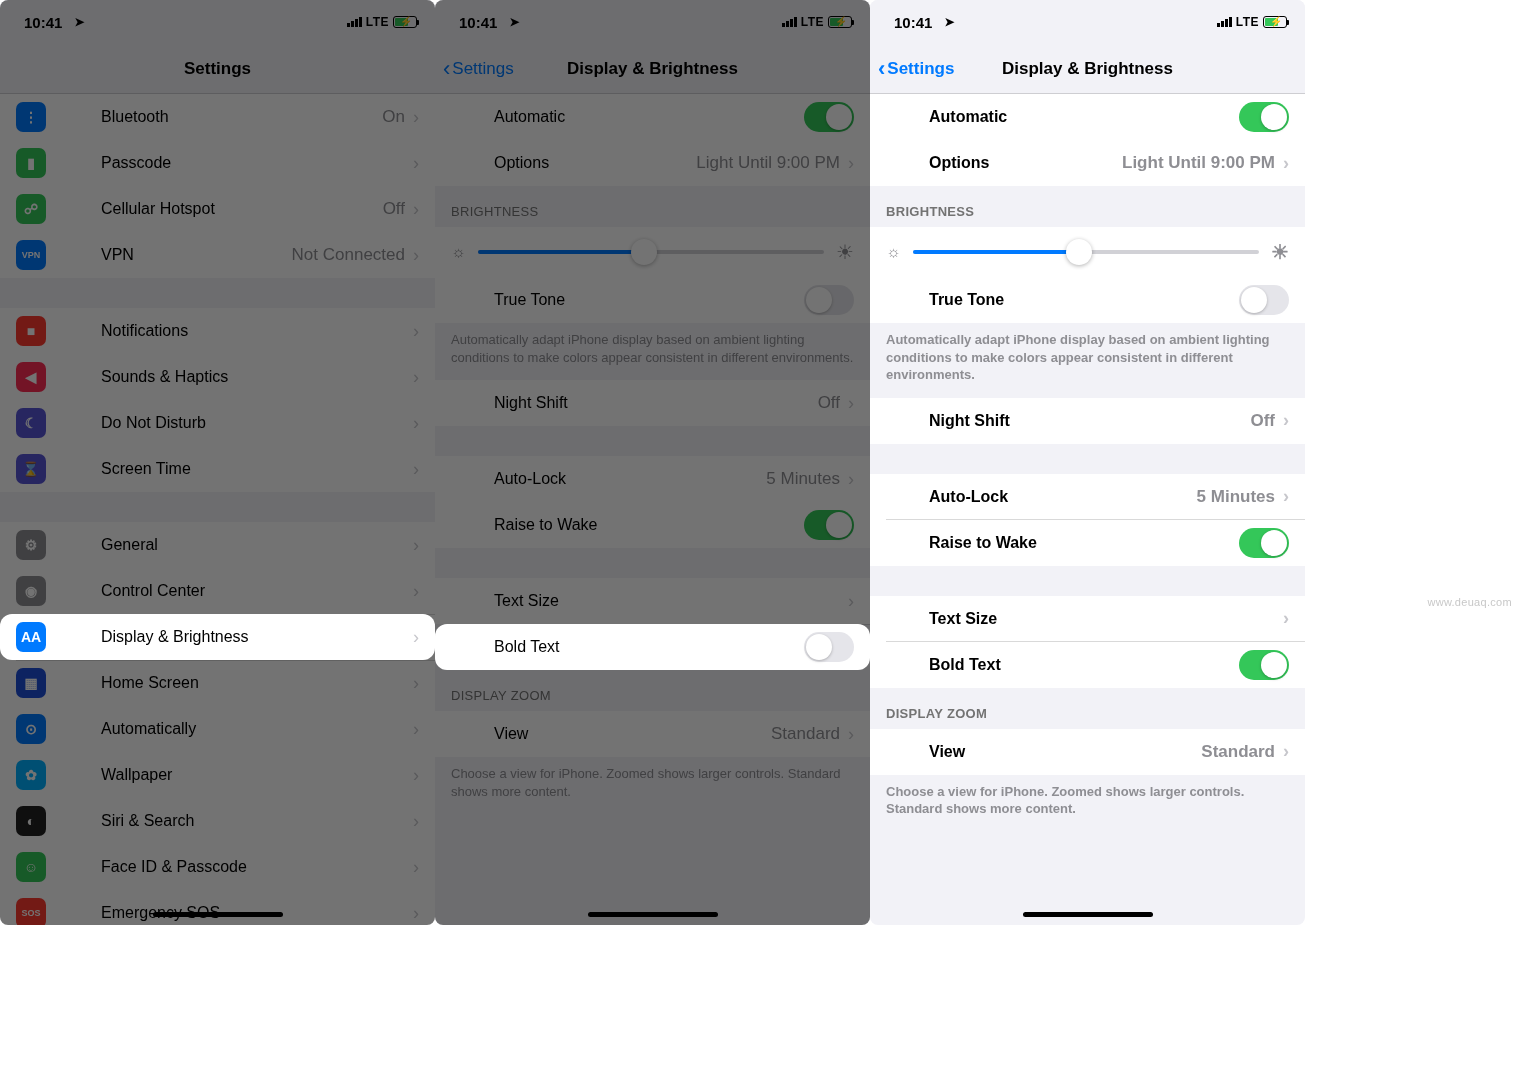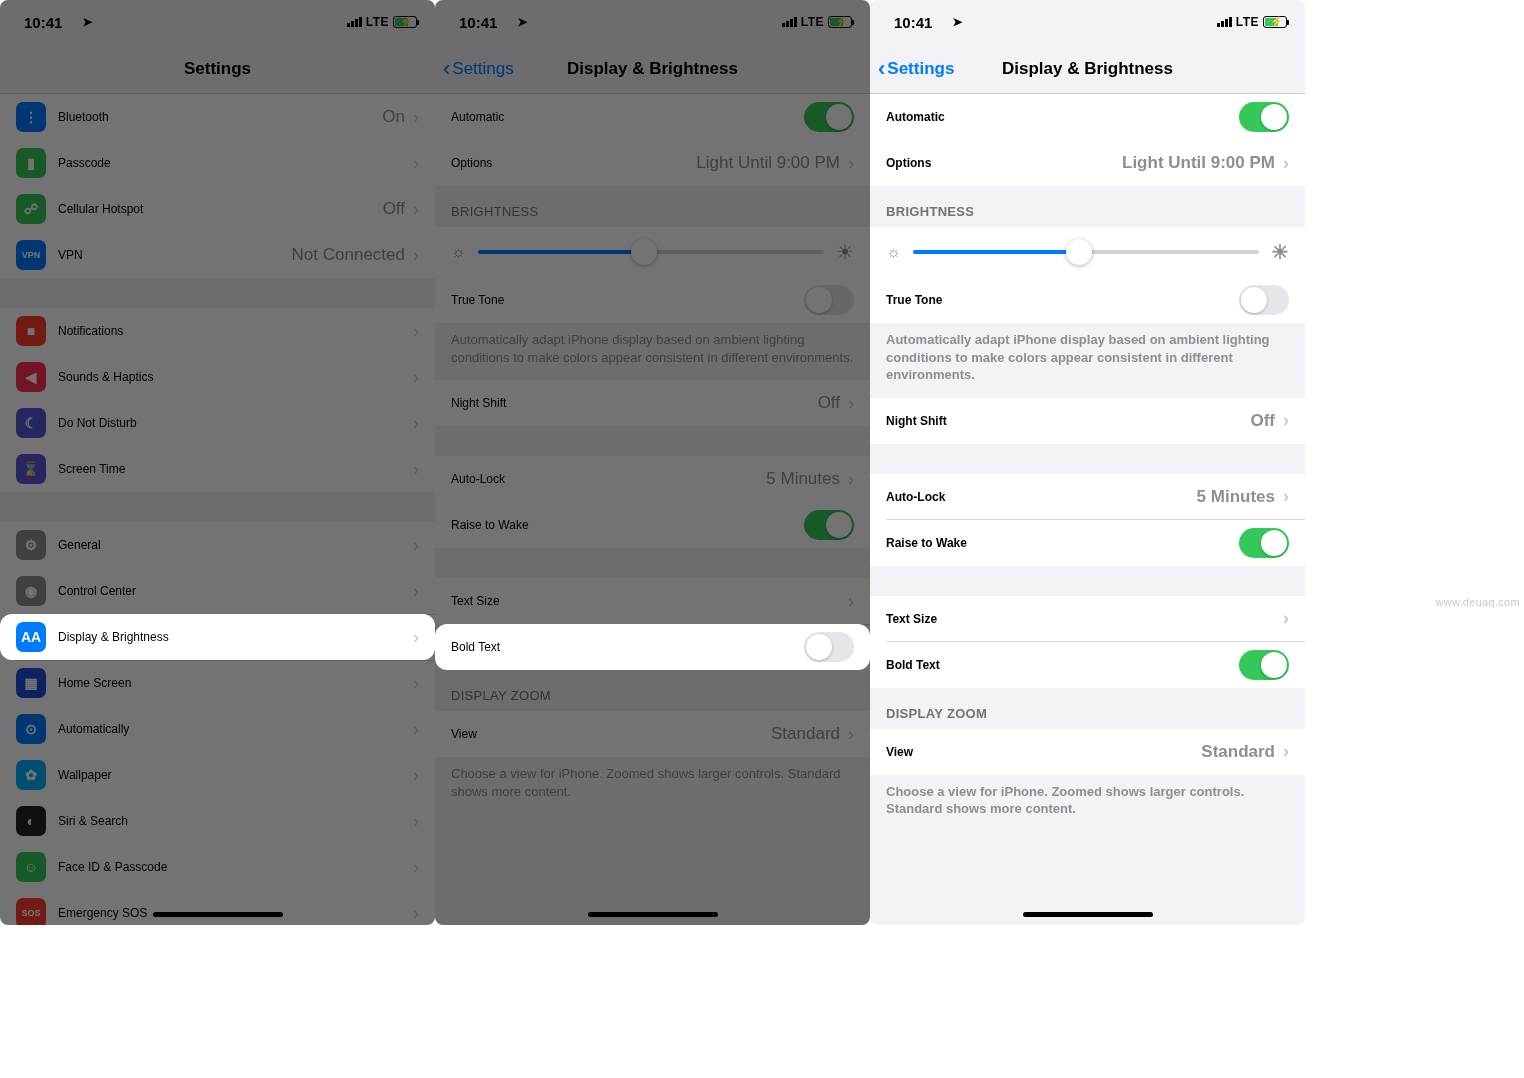"10:41" .statusbar .left { gap: 20px -> 12px }
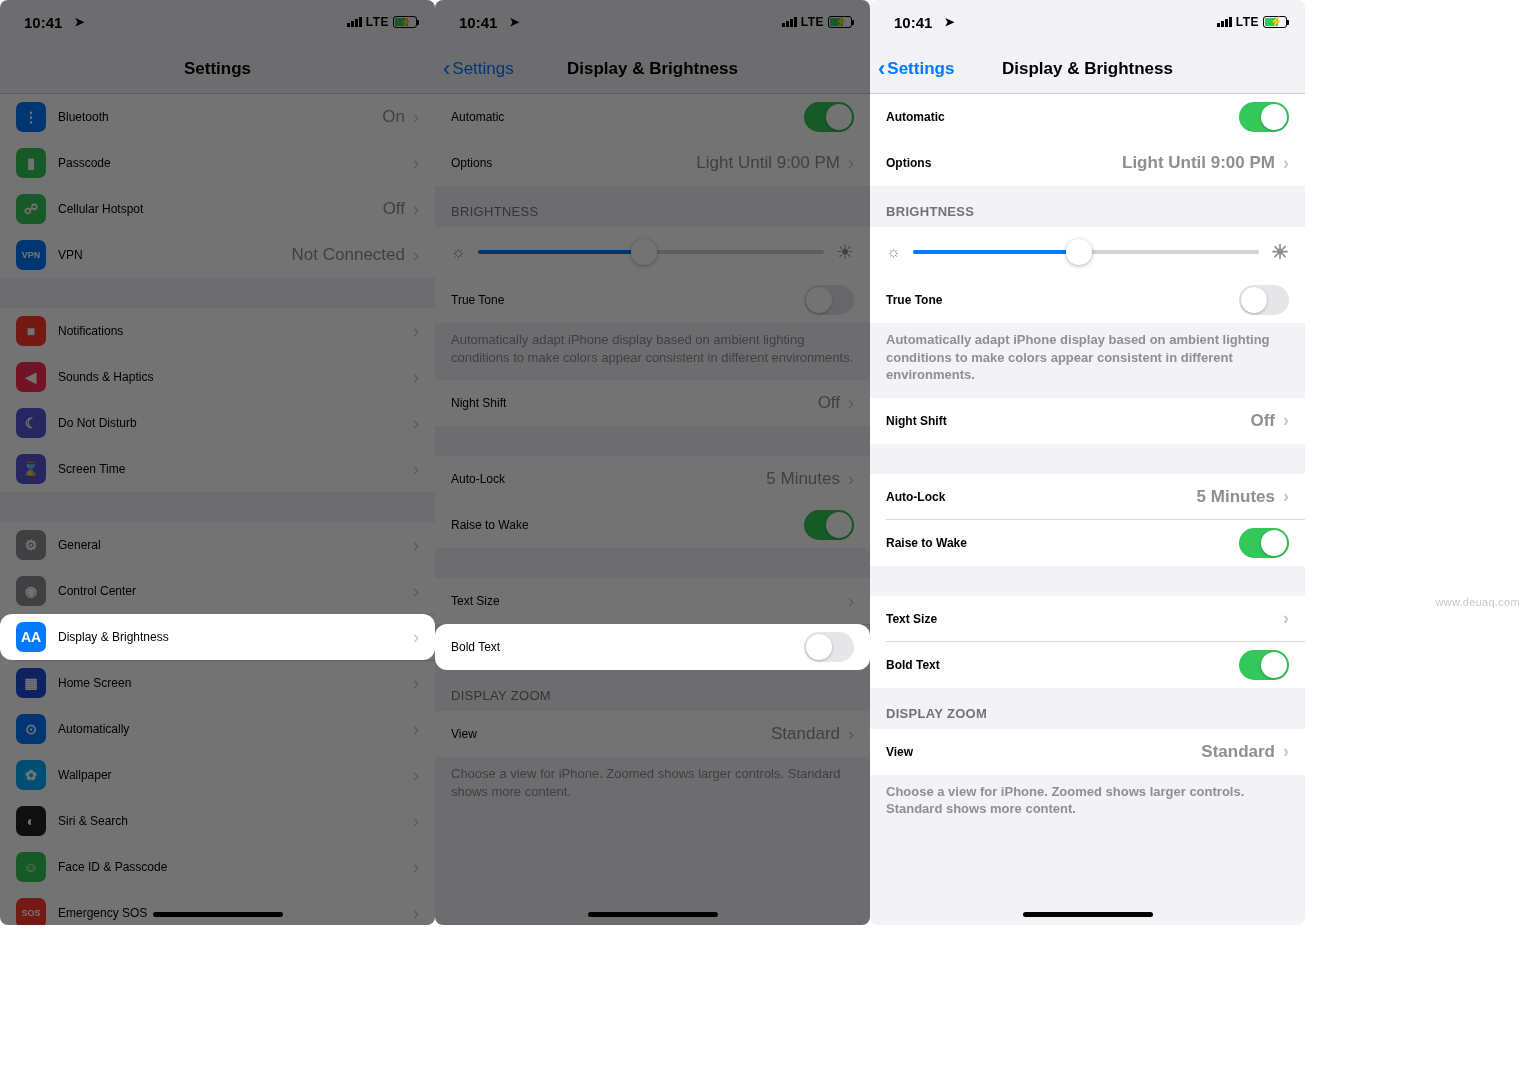"Bluetooth" .label { font-size: 12px -> 16px; margin-left: none -> 43px }
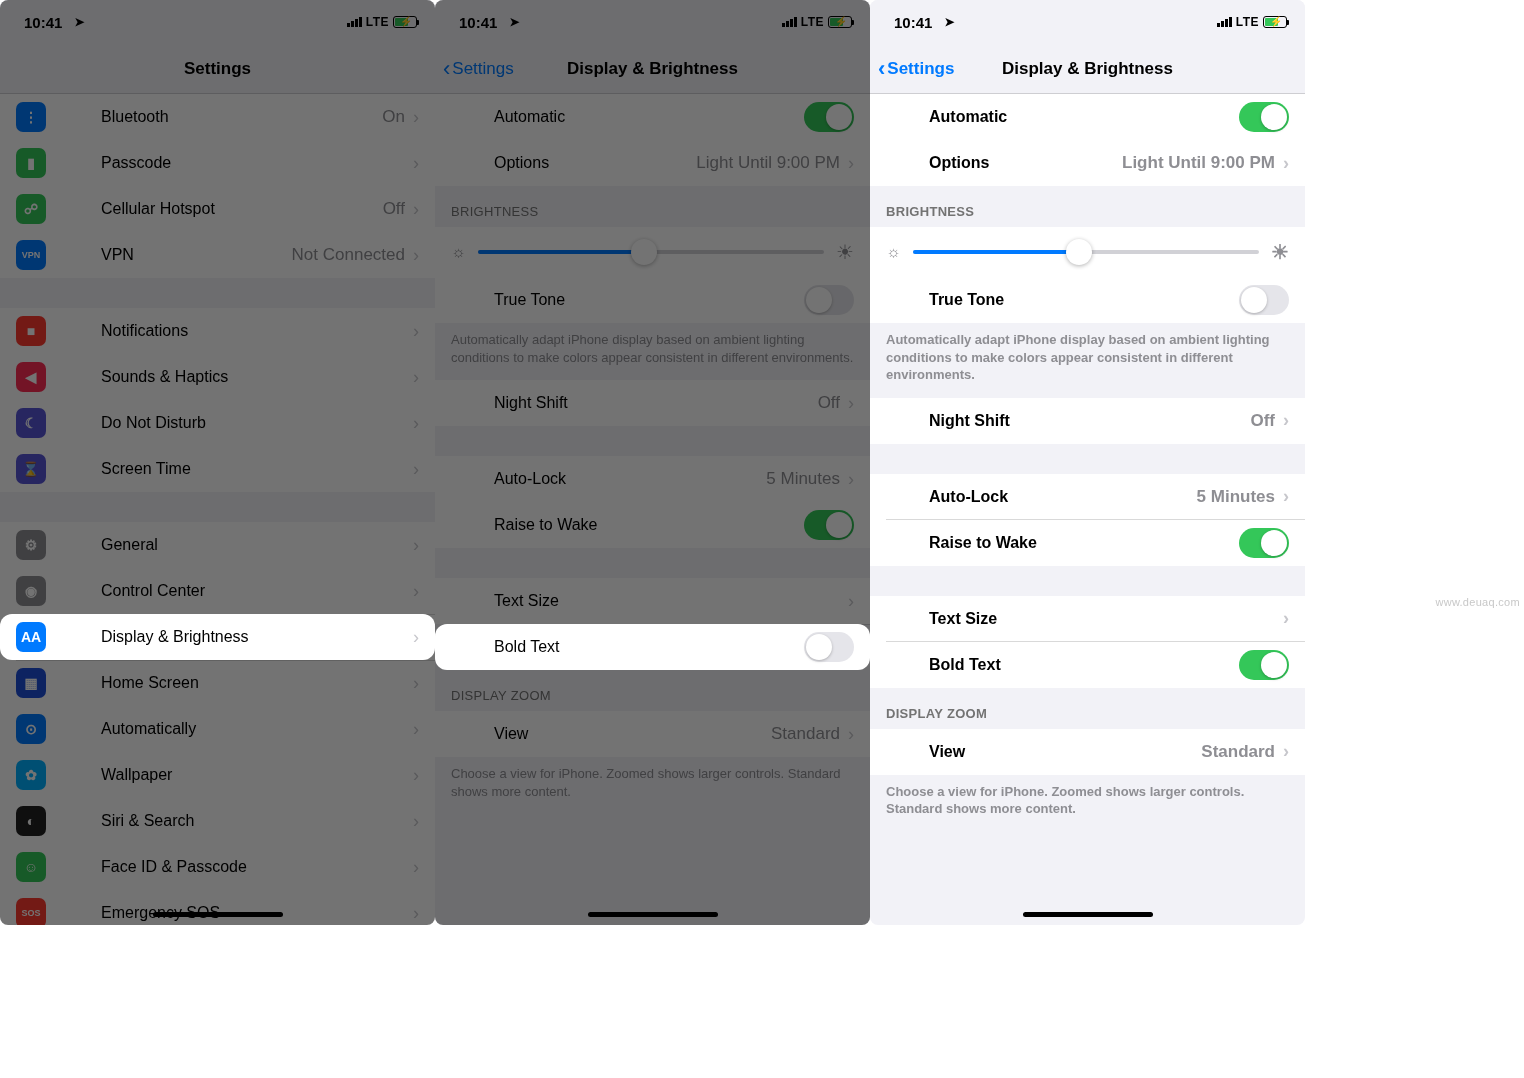"www.deuaq.com" .watermark { right: 4px -> 12px }
